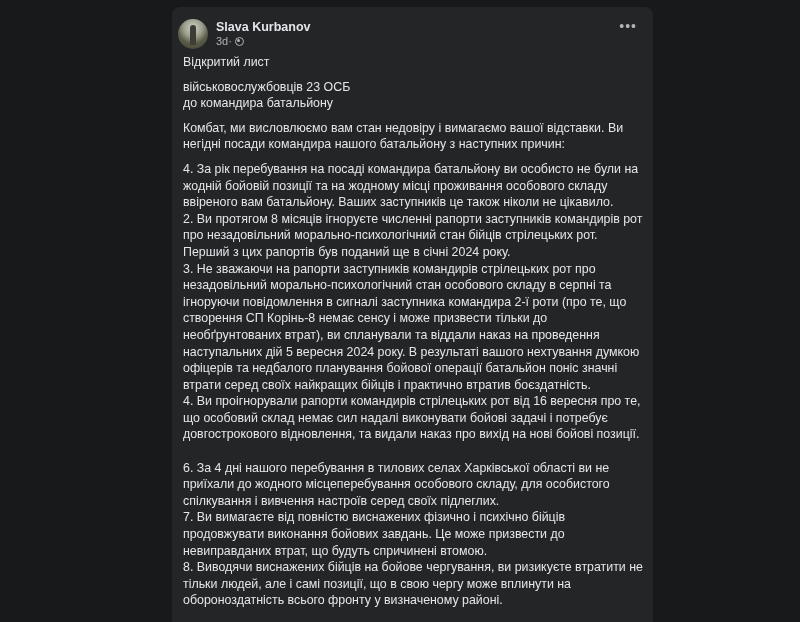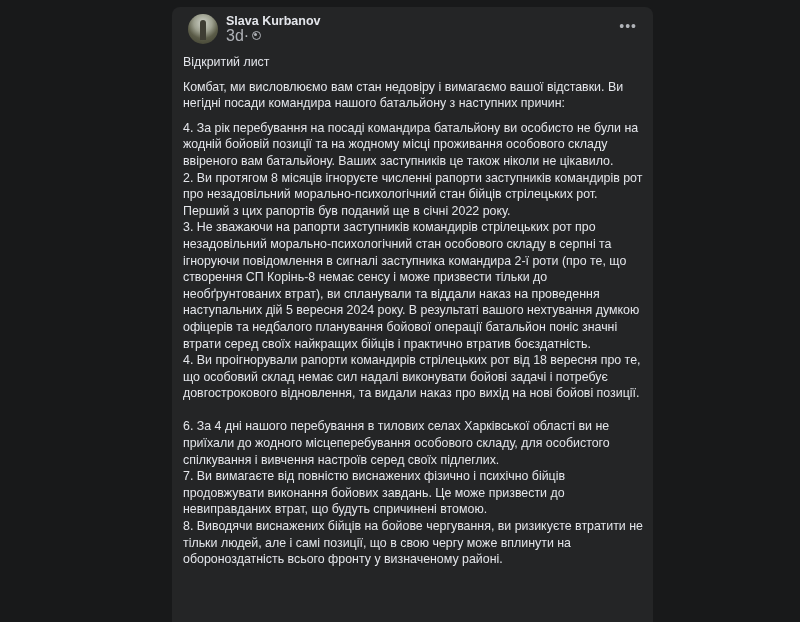"Slava Kurbanov" .header { align-items: flex-start -> center; left: 16px -> 6px }
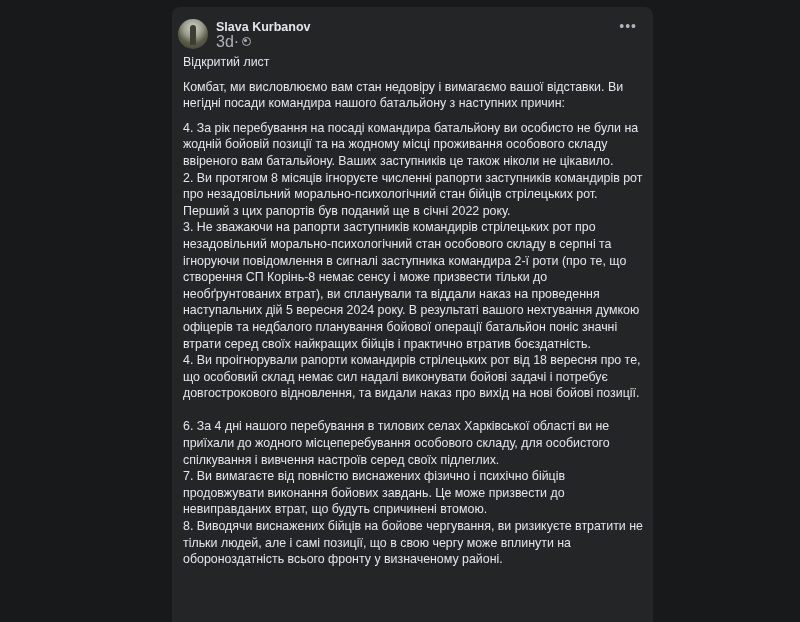"3d" .sub { font-size: 16px -> 11px }
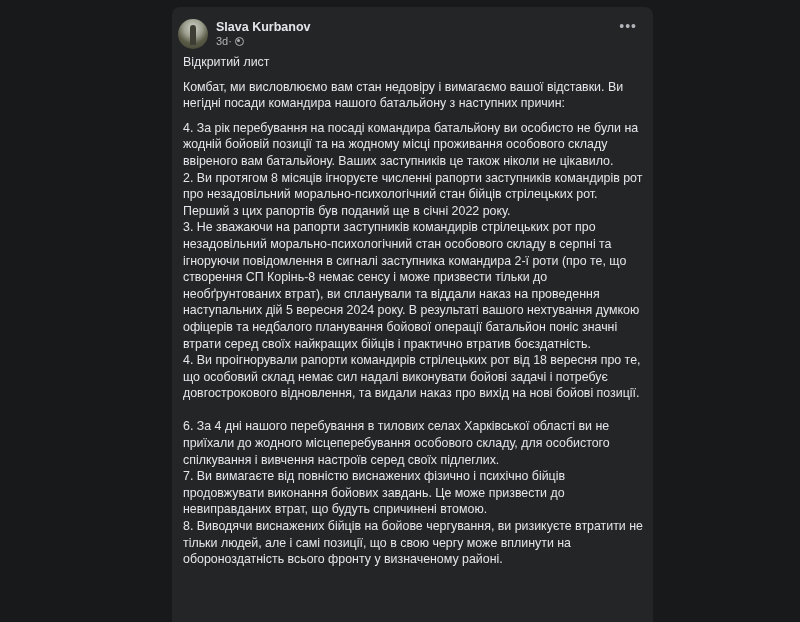"військовослужбовців 23 ОСБ" p { html: none -> <p> <span>військовослужбовців 23 ОСБ</span><br> <span>до командира батальйону</span> </p> }
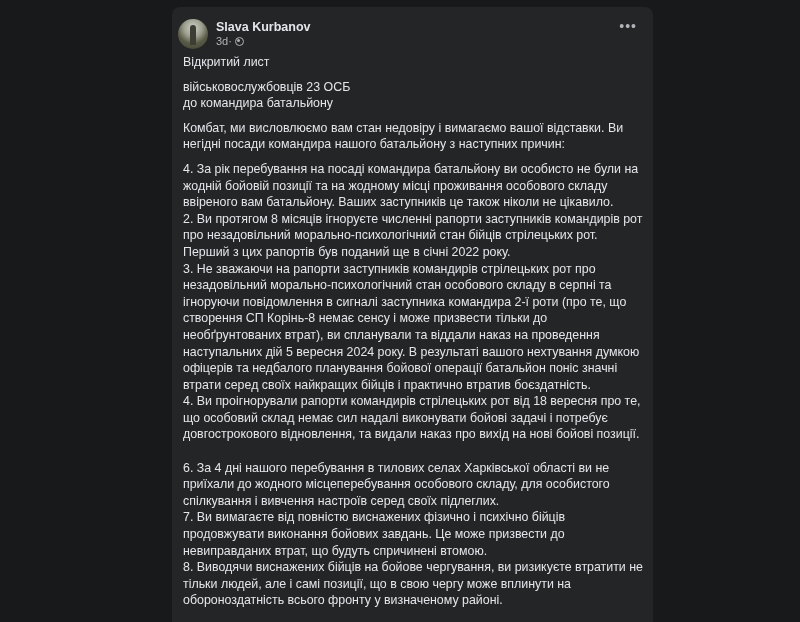"2. Ви протягом 8 місяців" span { text: 2022 -> 2024 }
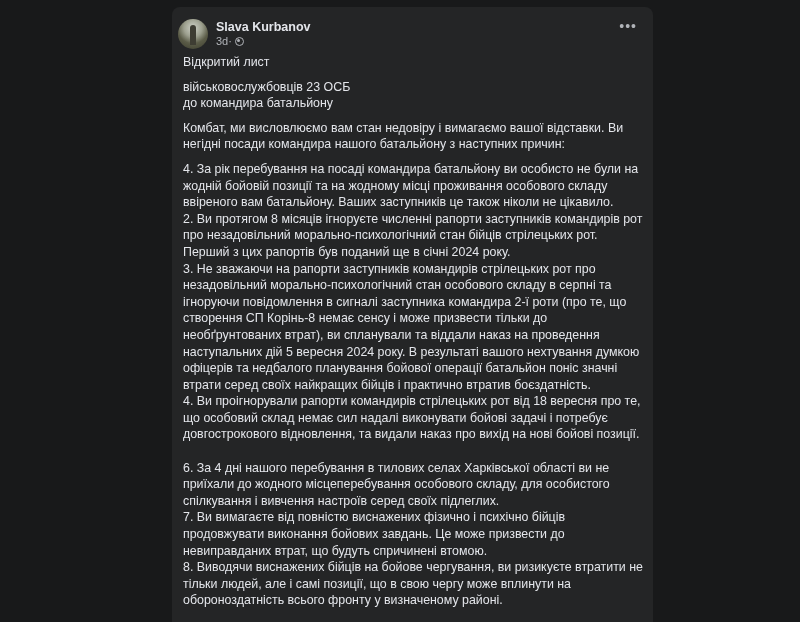"4. Ви проігнорували рапорти командирів" span { text: 18 -> 16 }
